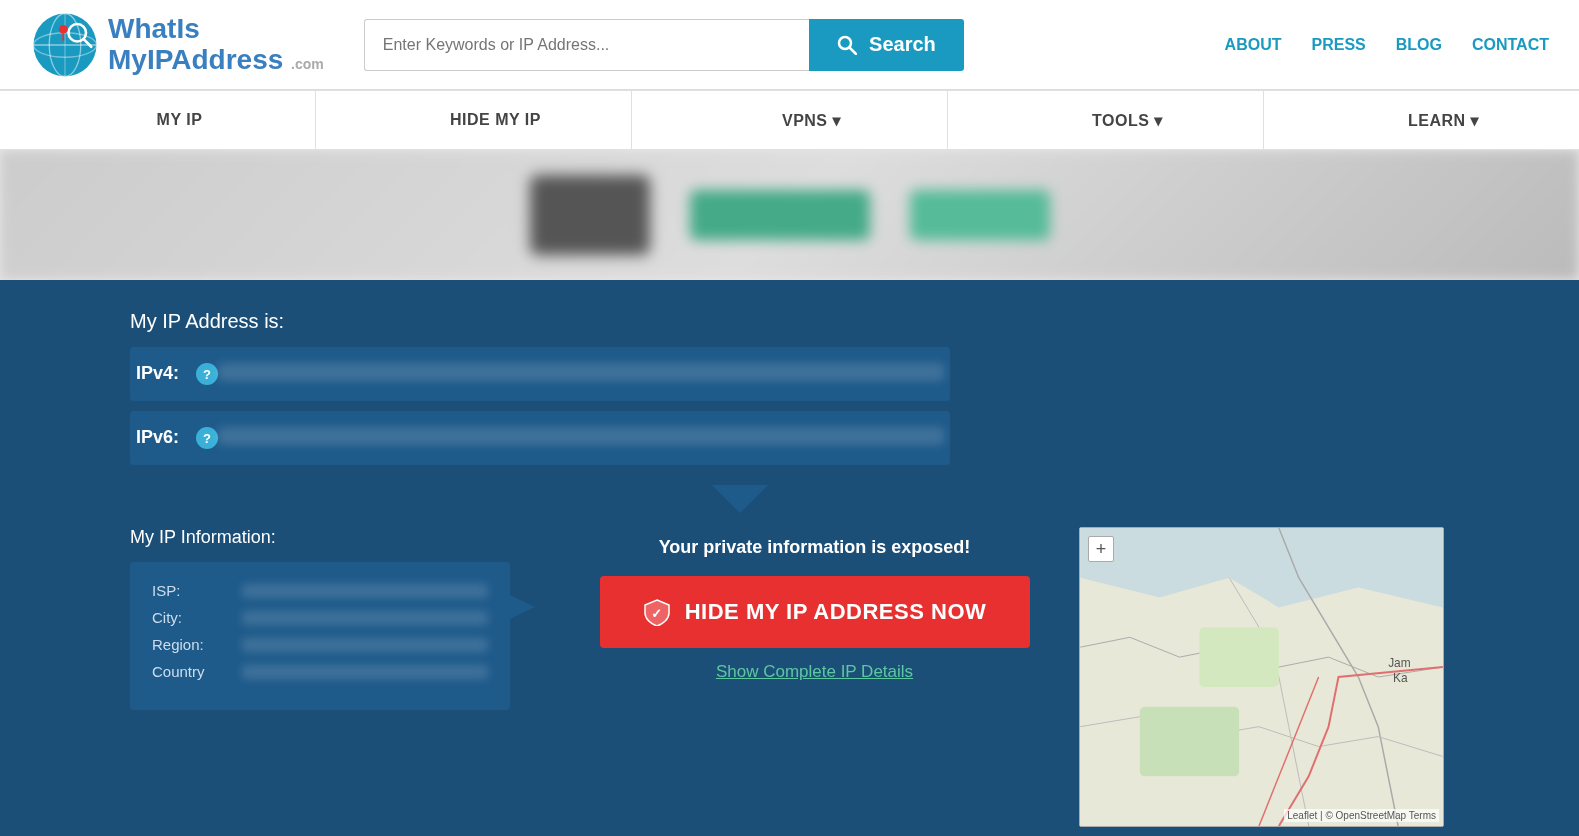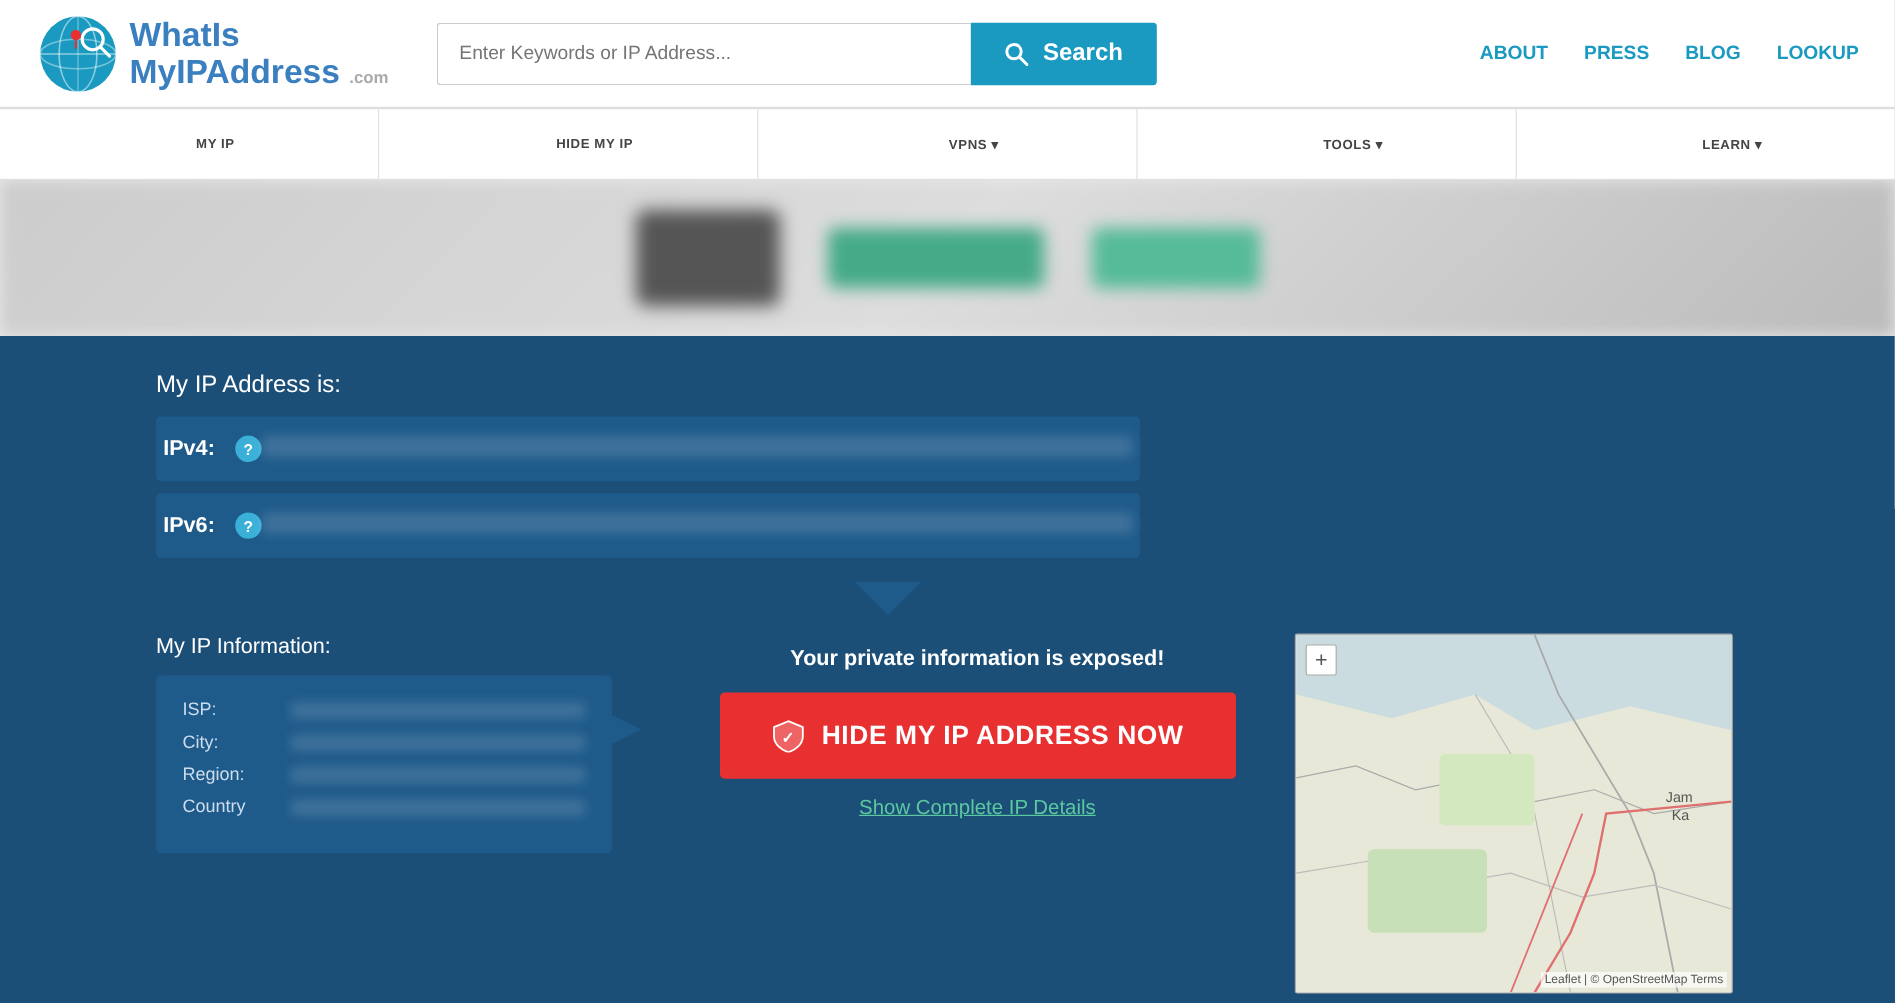"LOOKUP" a { text: LOOKUP -> CONTACT }
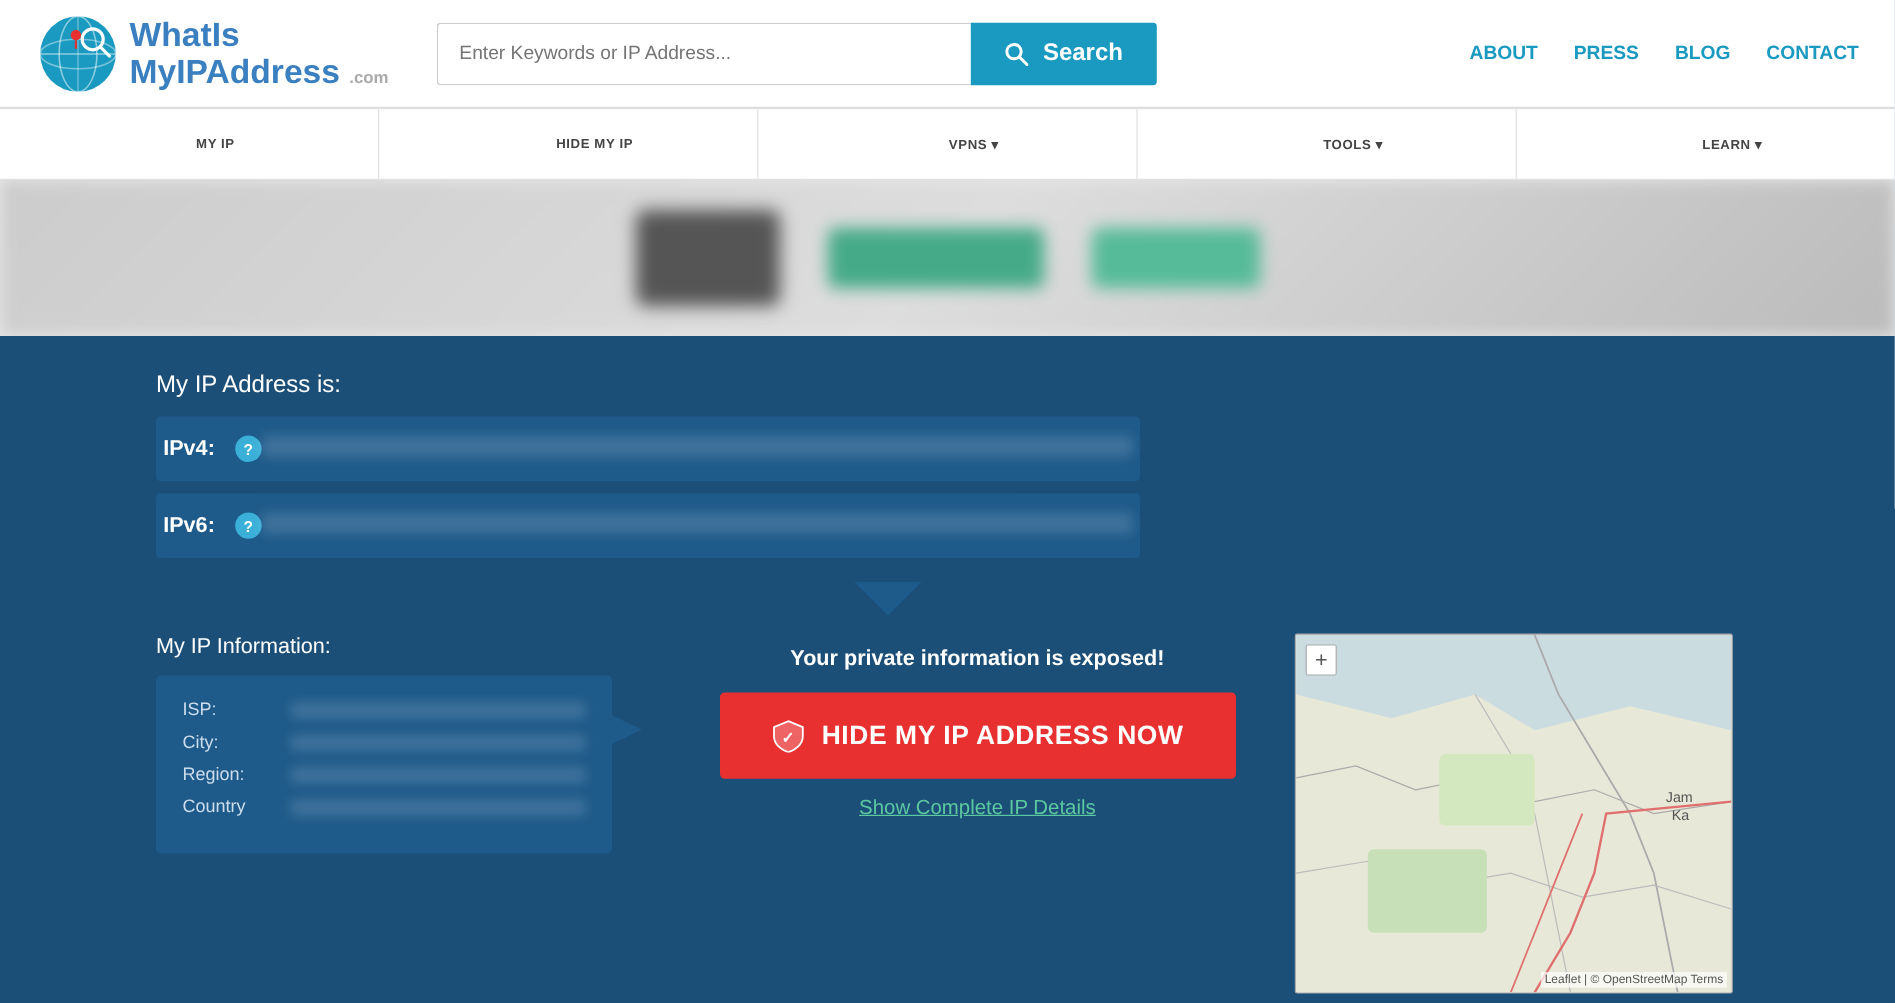"MY IP" .main-nav a { font-size: 11px -> 16px }
